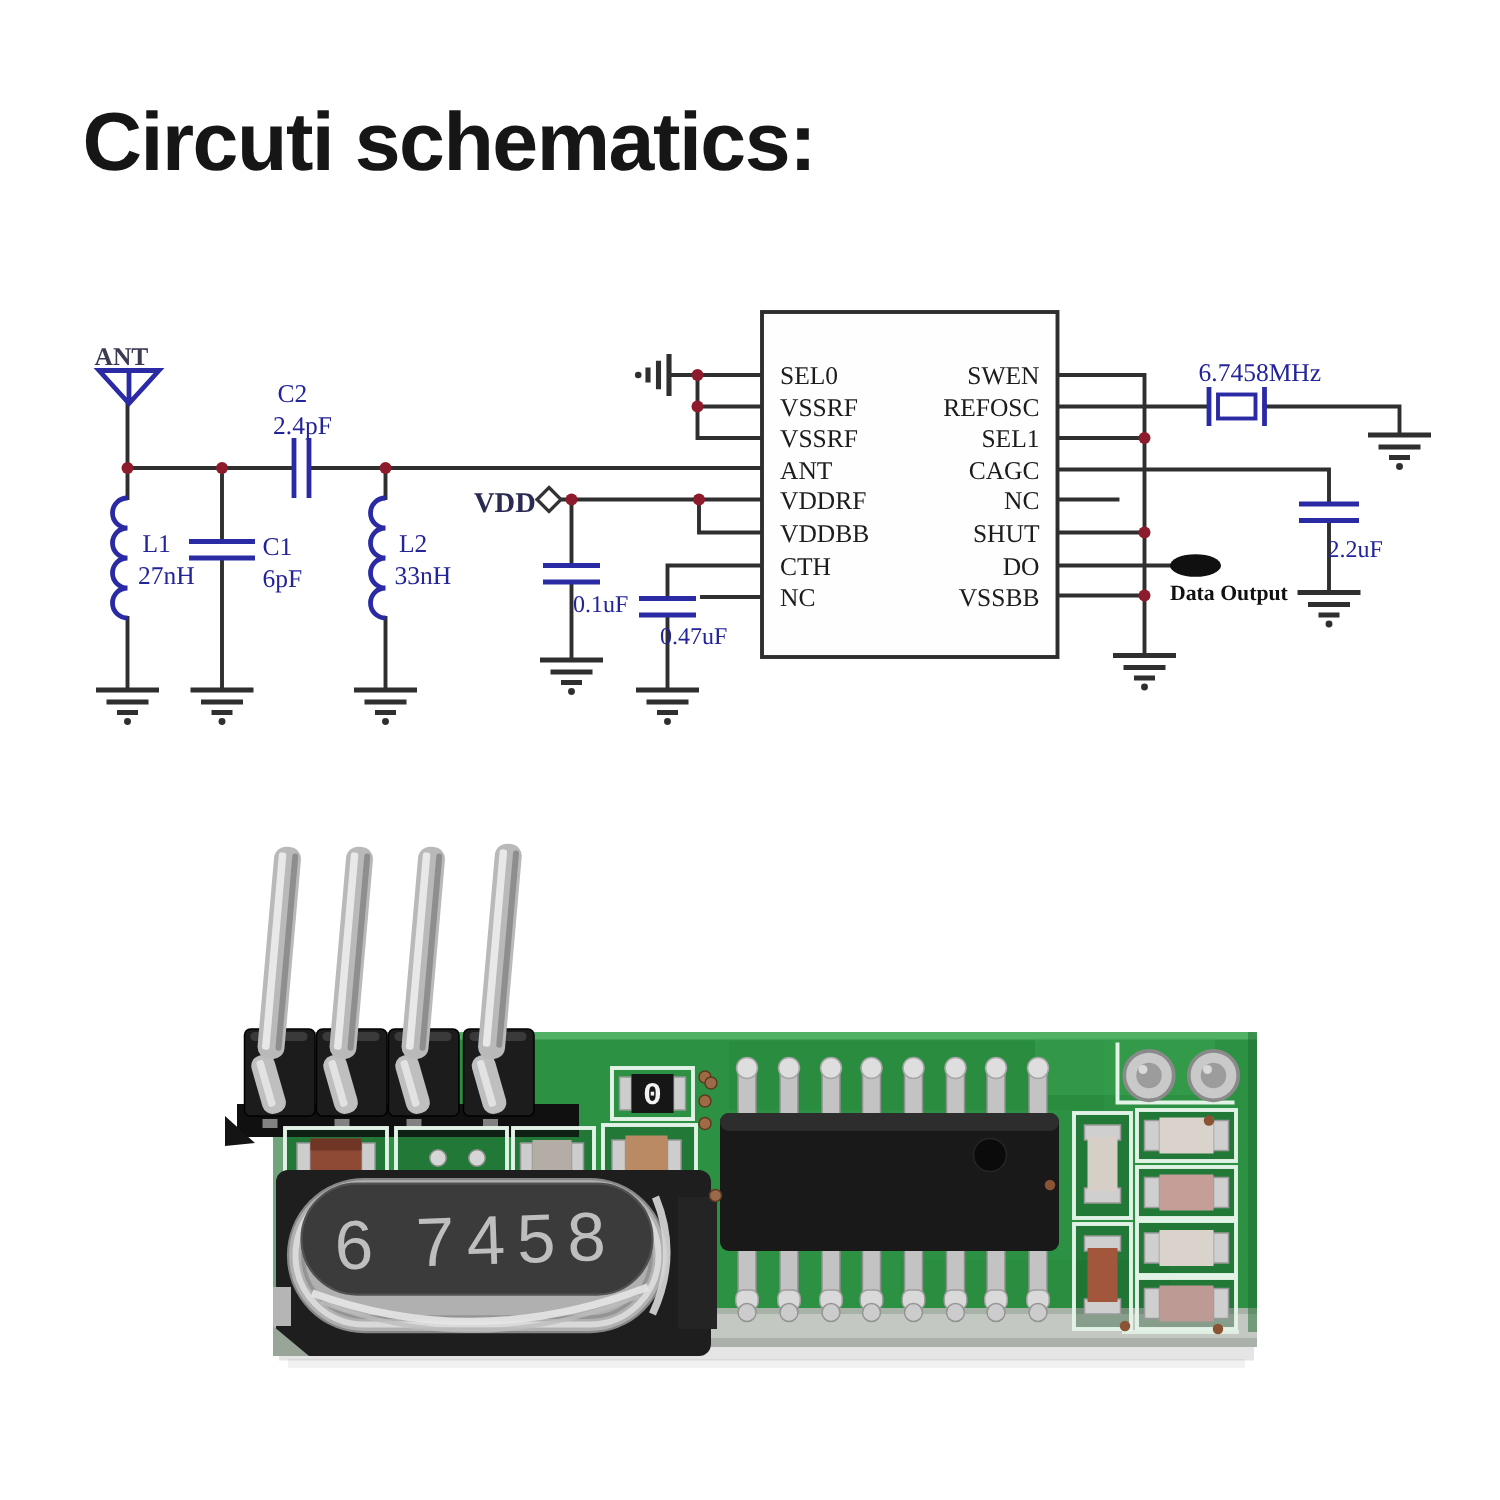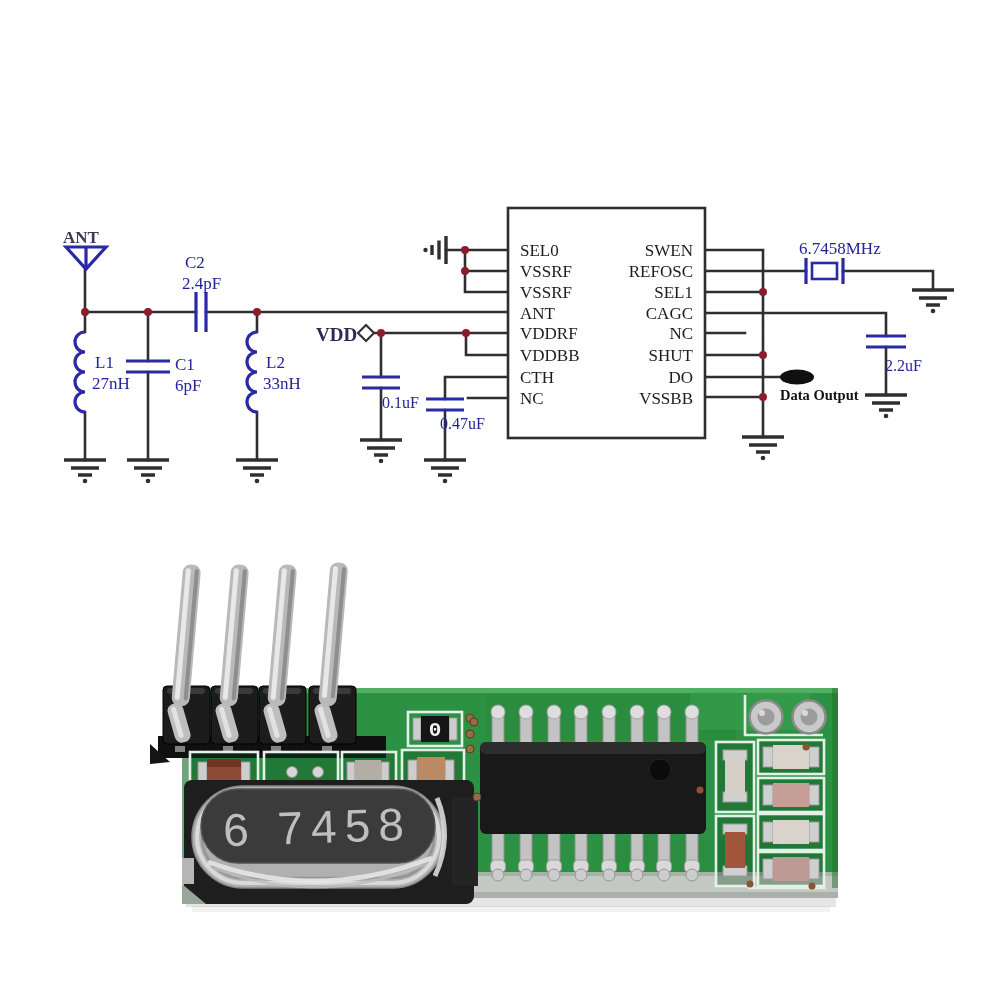"Circuti schematics:" div.title { html: none -> <div>Circuti schematics:</div> }
